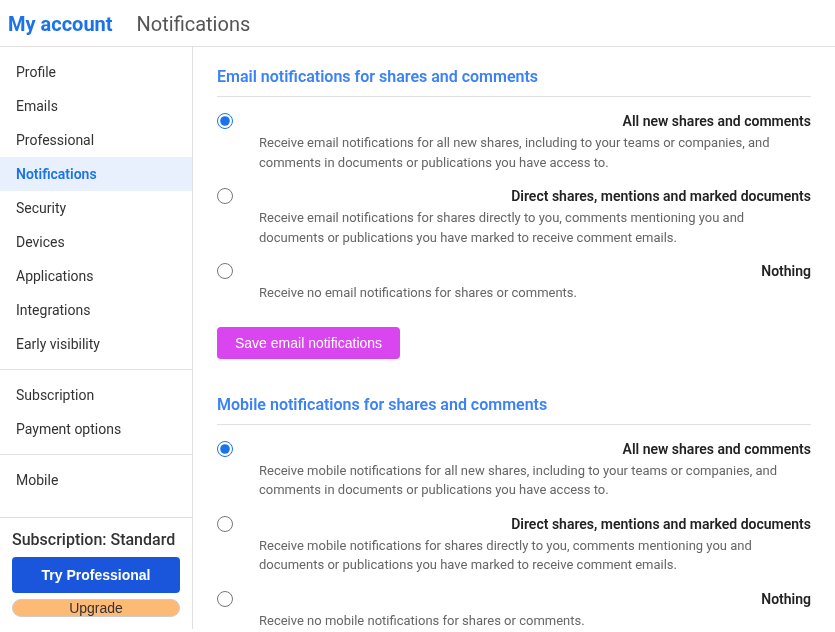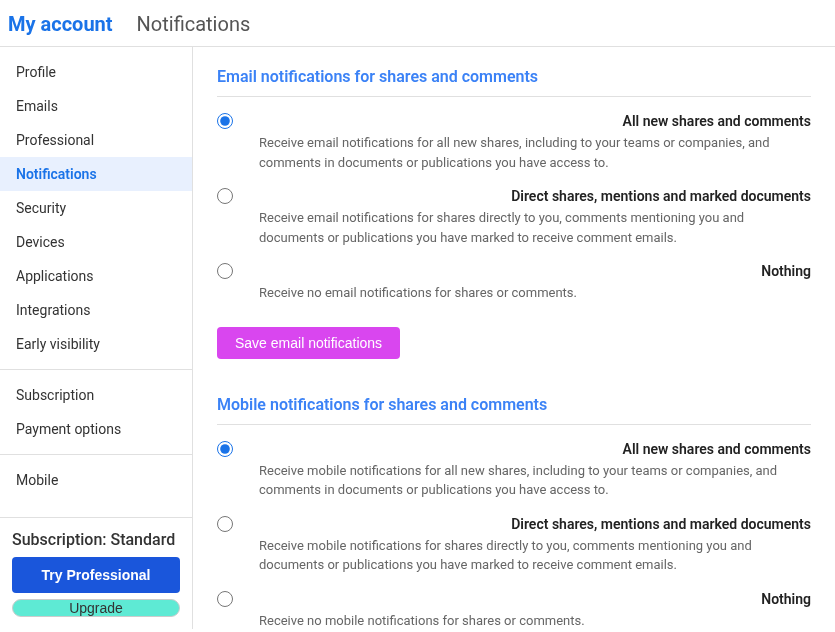"Upgrade" .btn-upgrade { background: #5eead4 -> #fdba74 }
